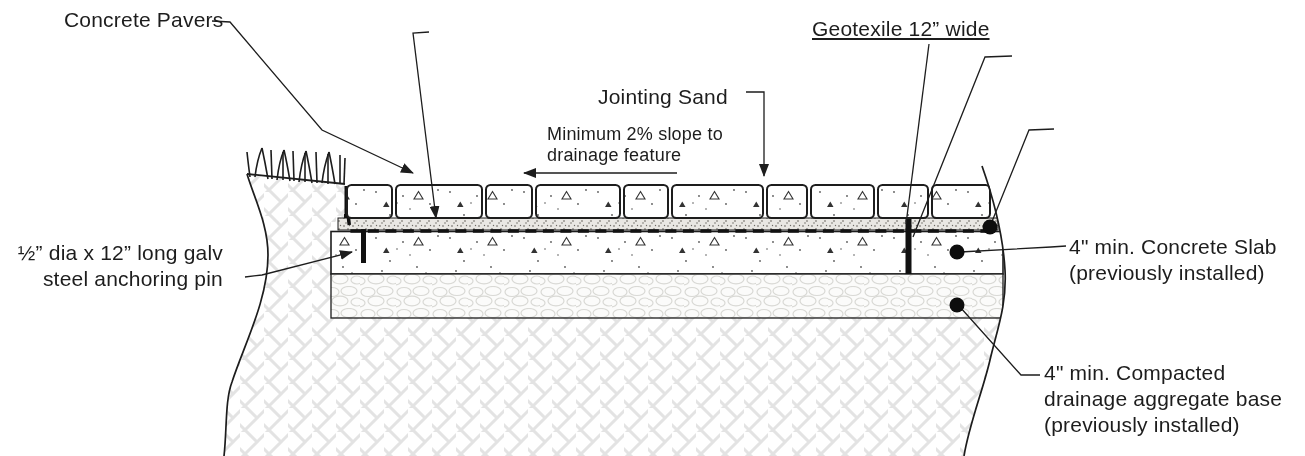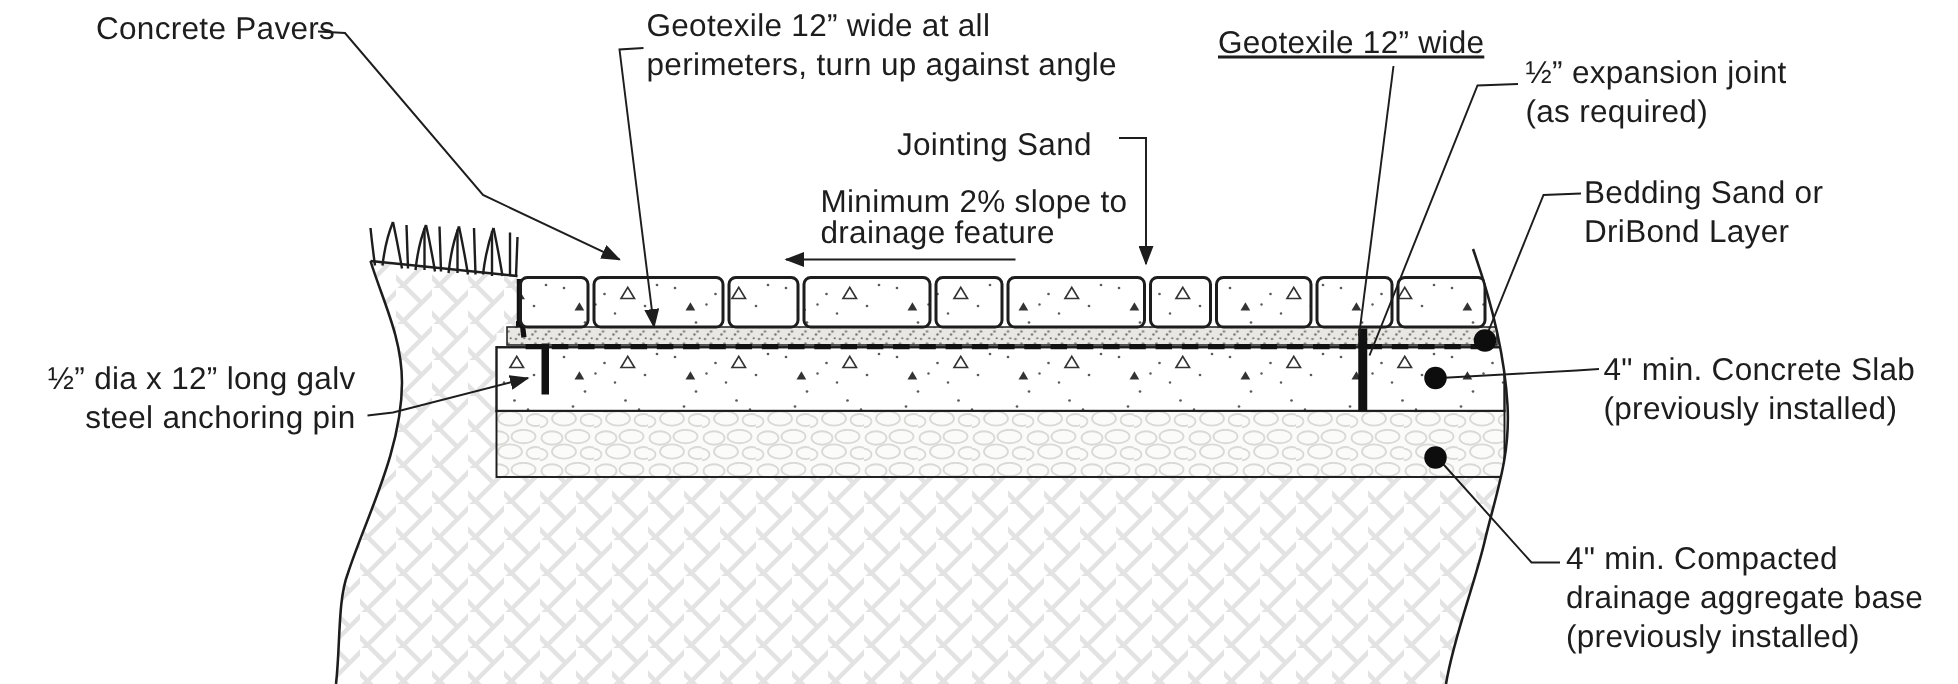"Geotexile 12” wide at all" div.diagram-label { html: <div>Geotexile 12” wide at all perimeters, turn up against angle</div> -> none }
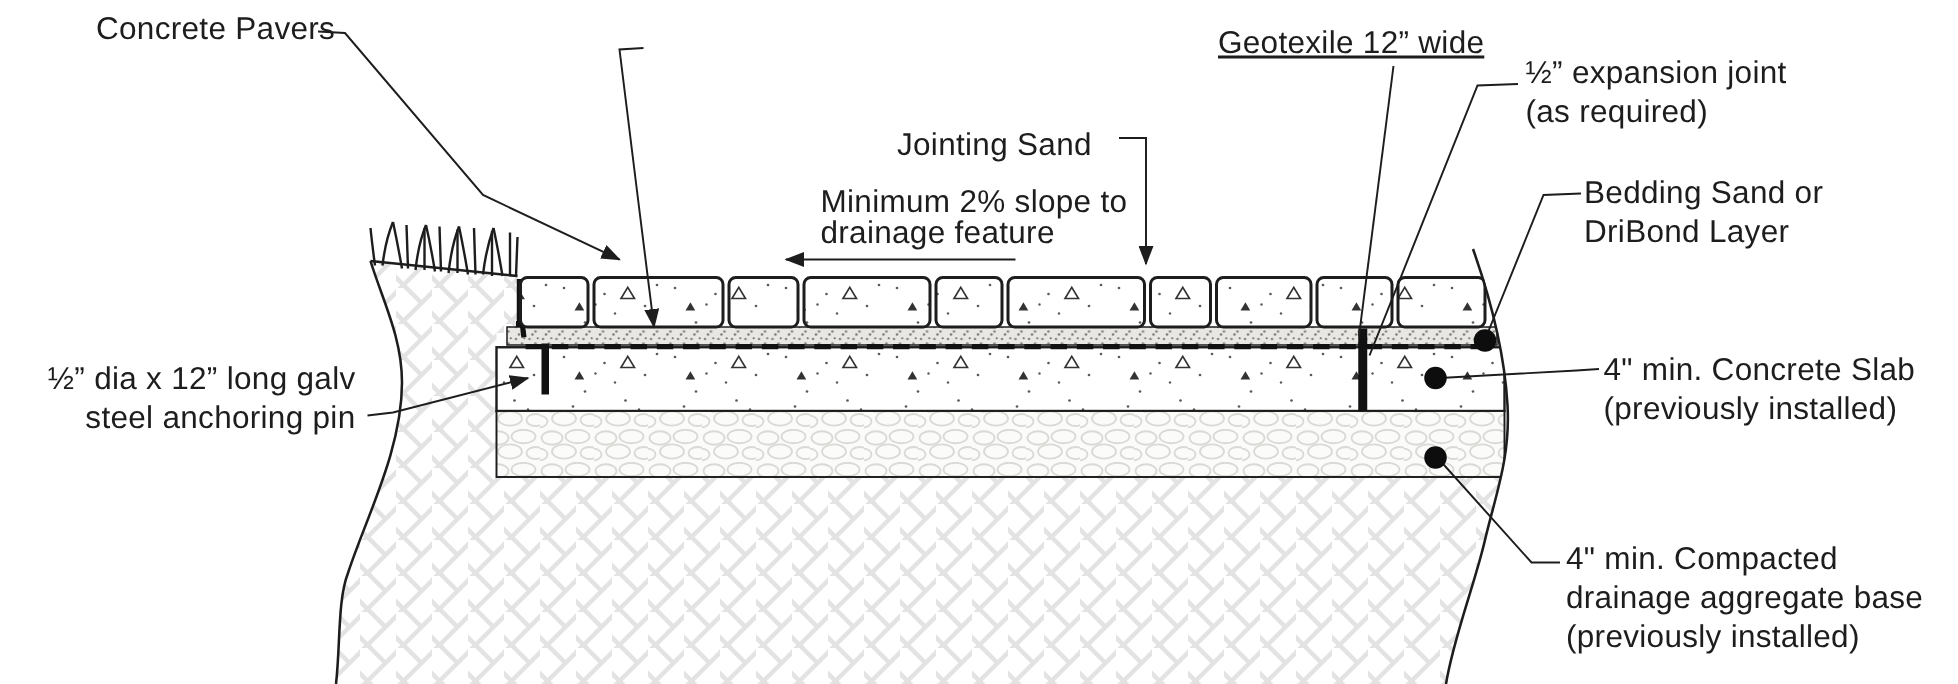"½” expansion joint" div.diagram-label { html: <div>½” expansion joint (as required)</div> -> none }
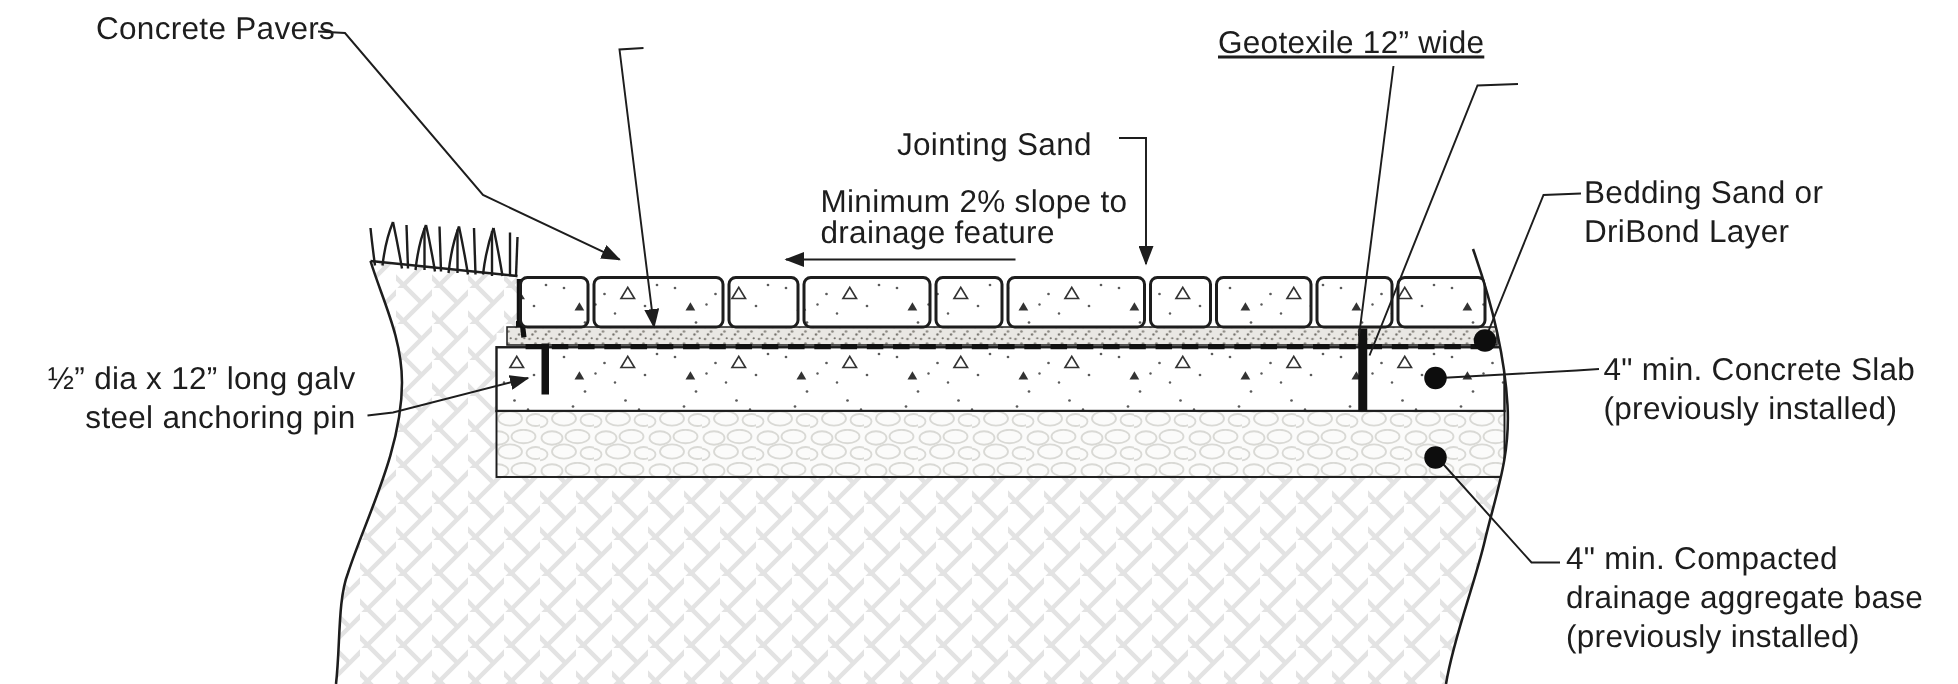"Minimum 2% slope to" .small-label { font-size: 21px -> 18px }
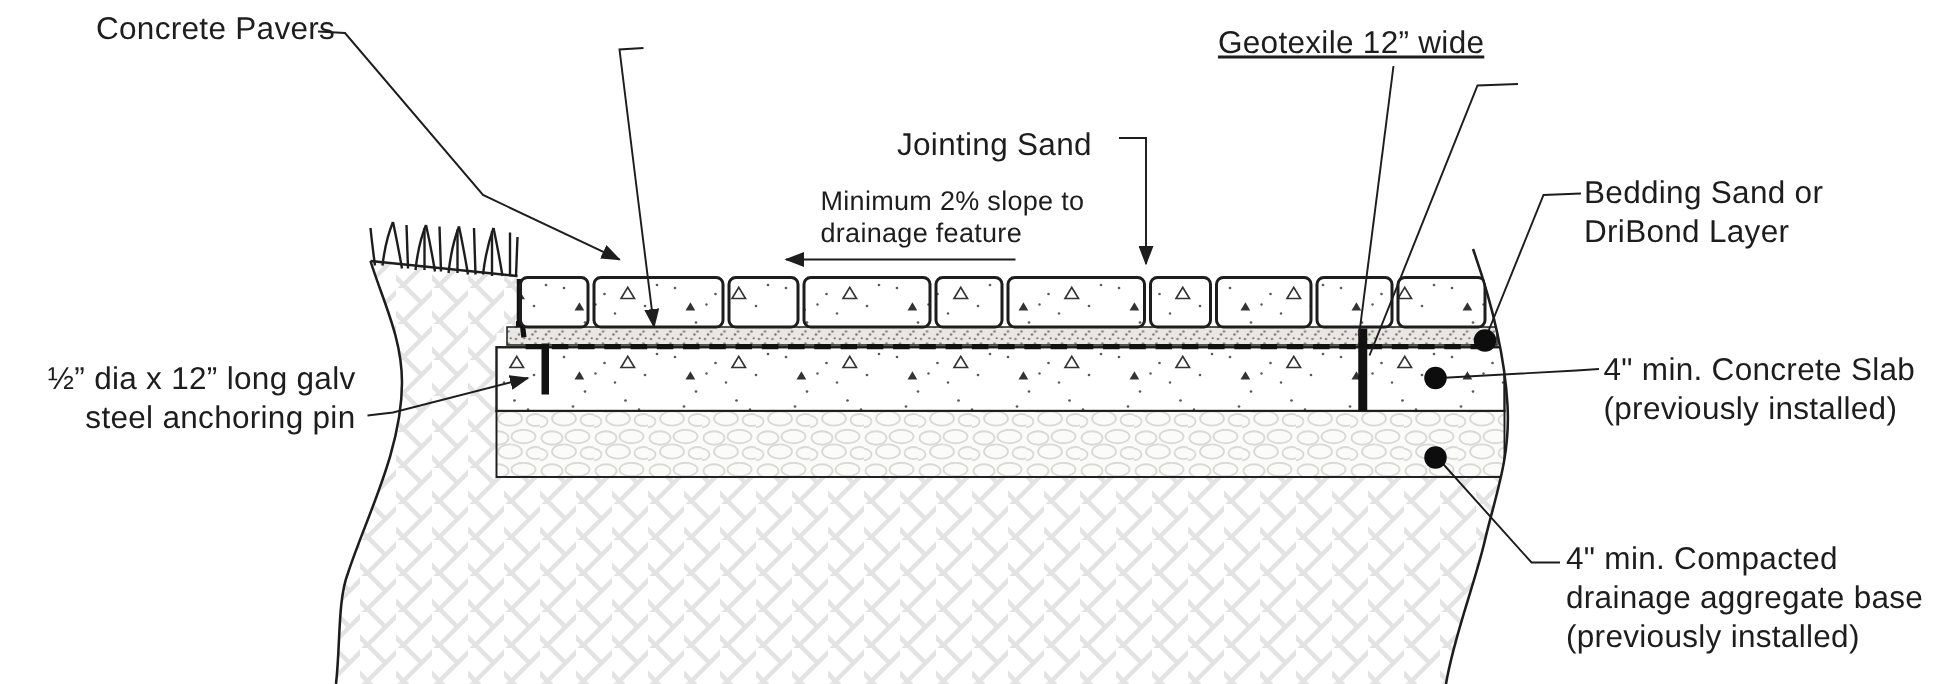"Bedding Sand or" div.diagram-label { html: <div>Bedding Sand or DriBond Layer</div> -> none }
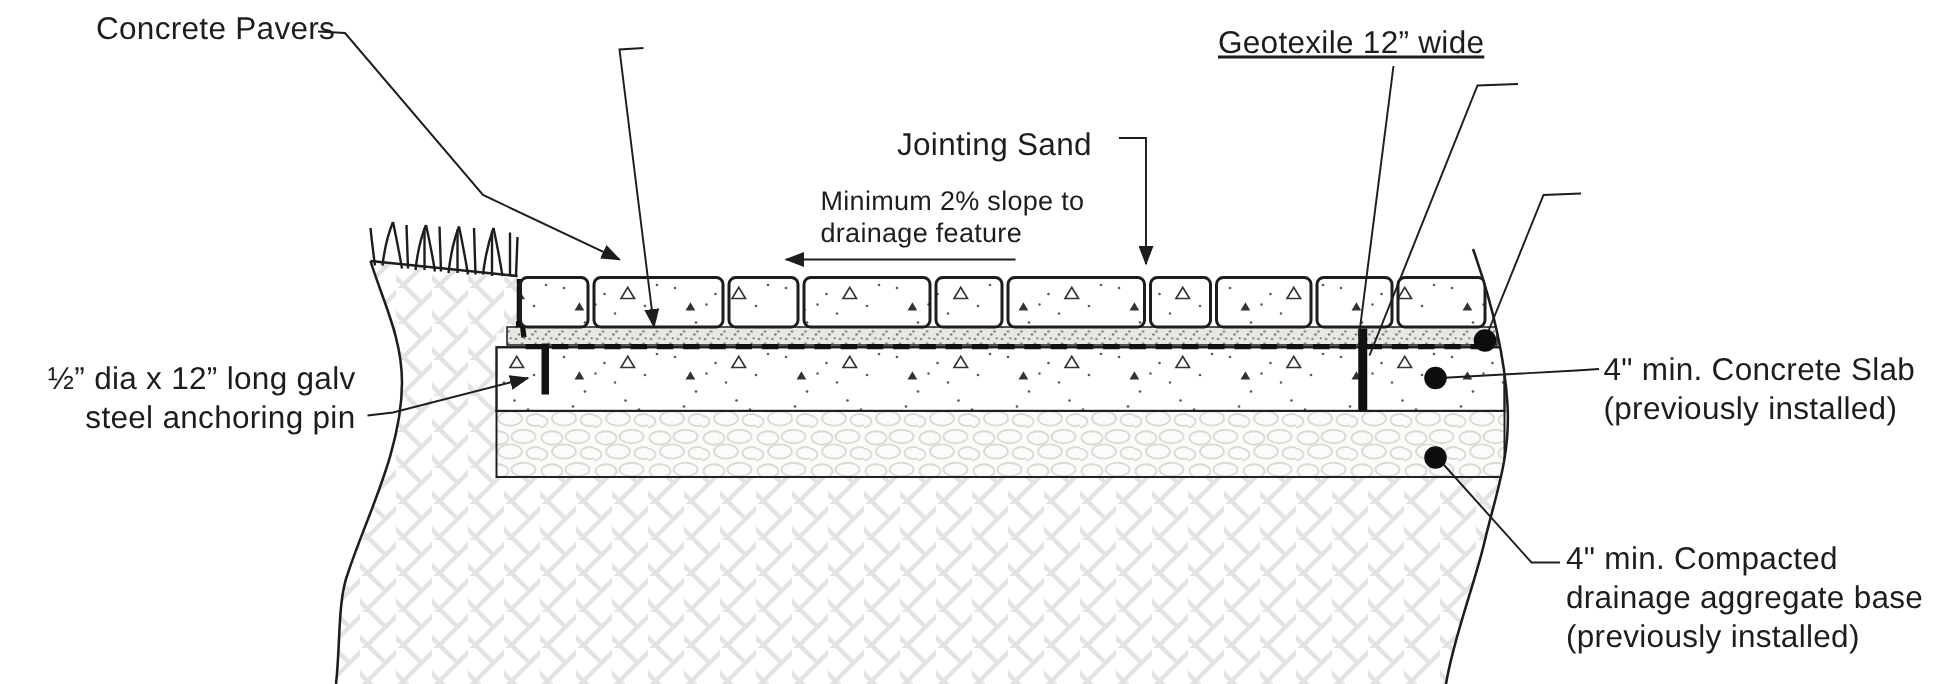"½” dia x 12” long" div.diagram-label { left: 15px -> 1px }
